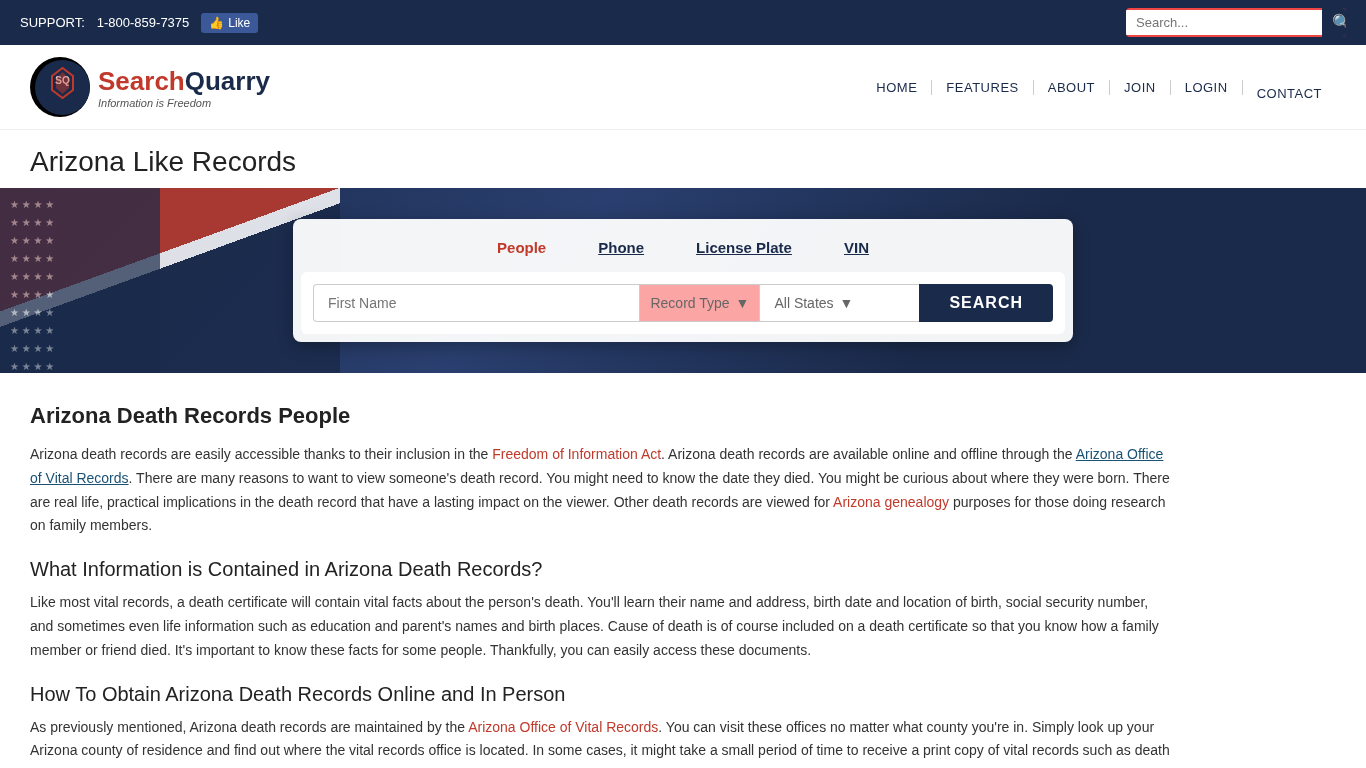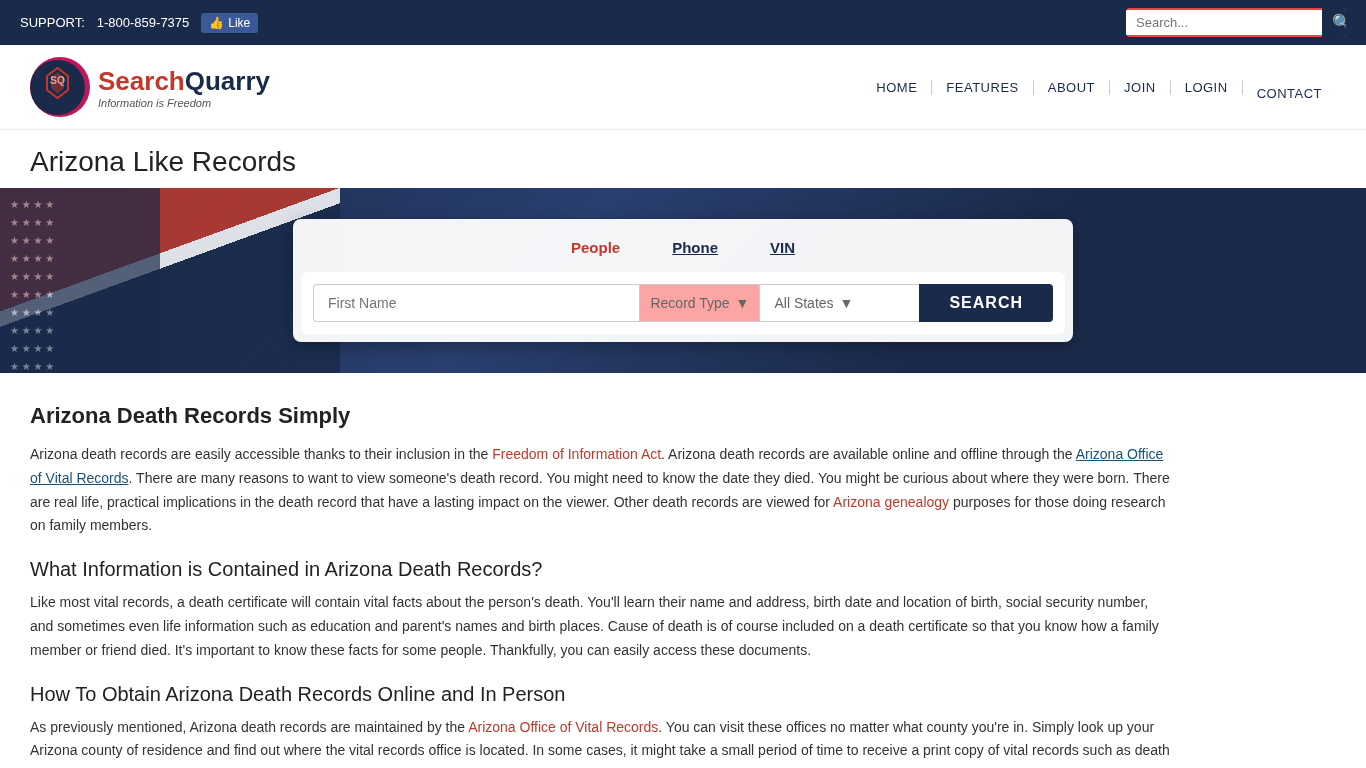"SQ" #logo .logo-icon { background: #be185d -> #000000; justify-content: flex-start -> flex-end }
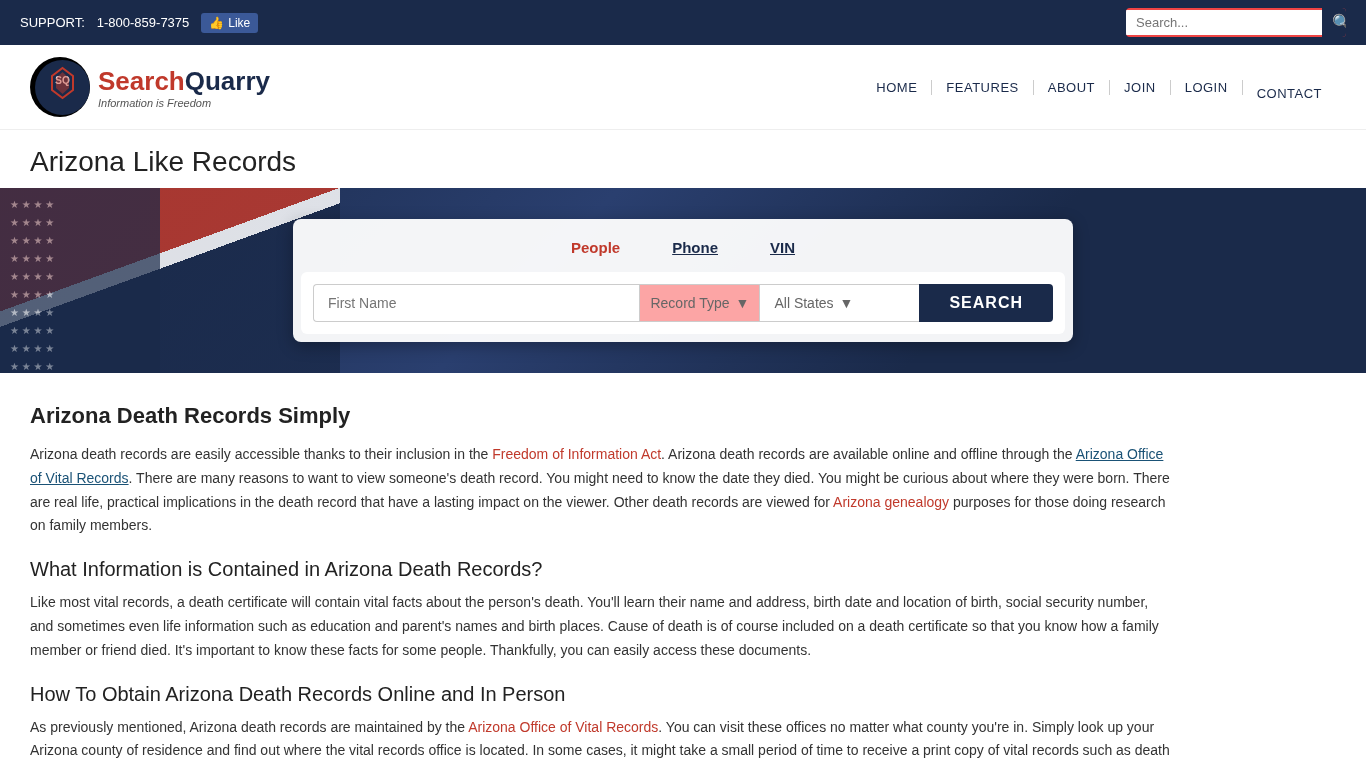"License Plate" button.tab { html: none -> <button>License Plate</button> }
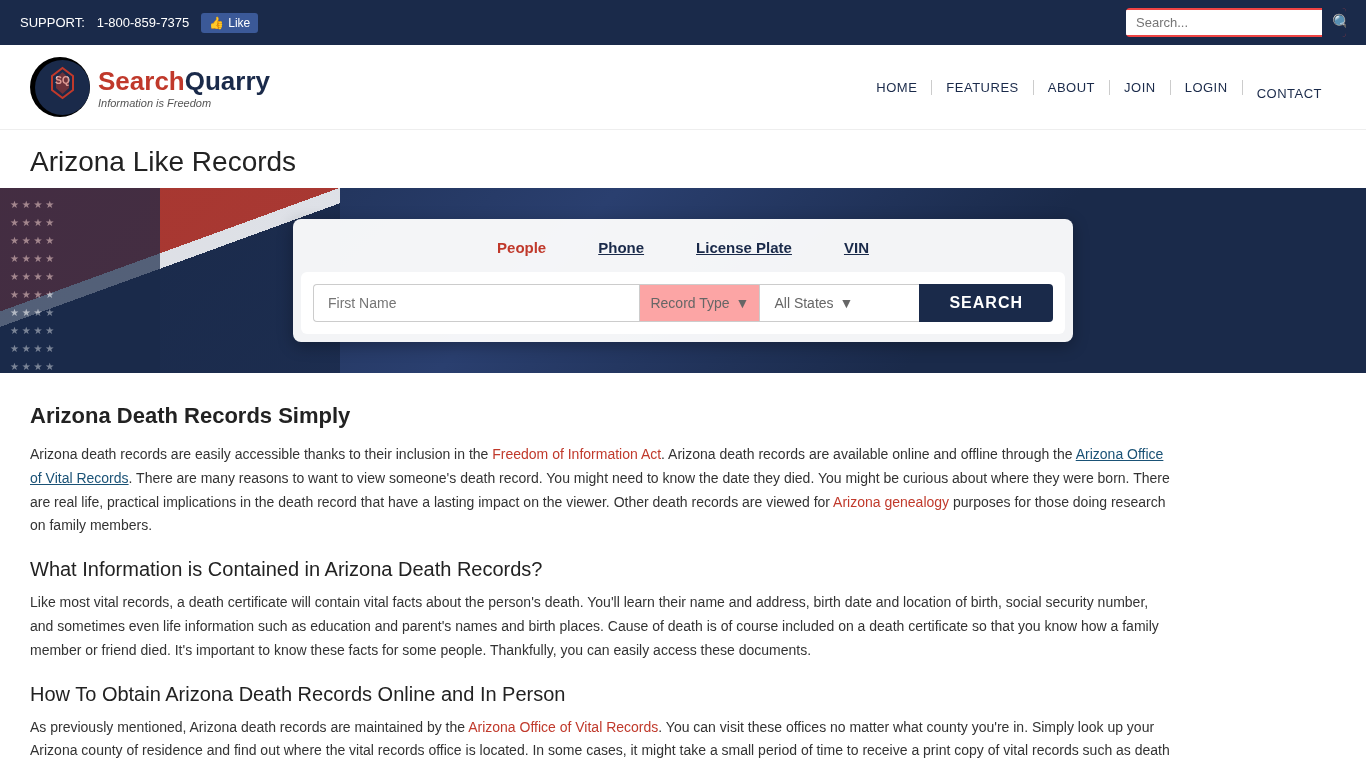"Arizona Death Records Simply" h2 { text: Simply -> People }
